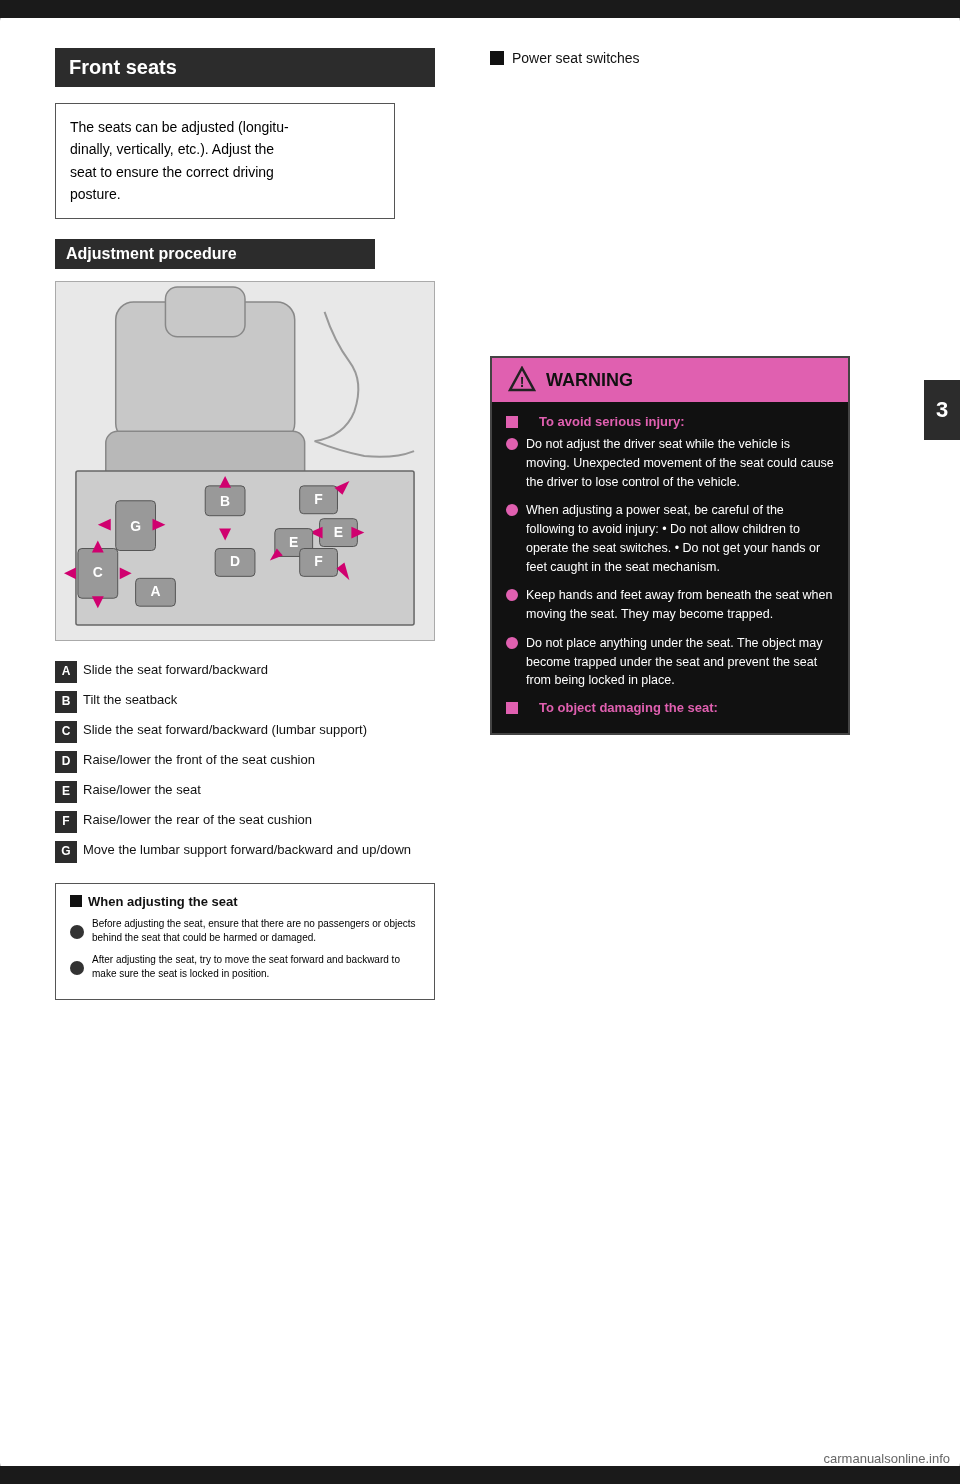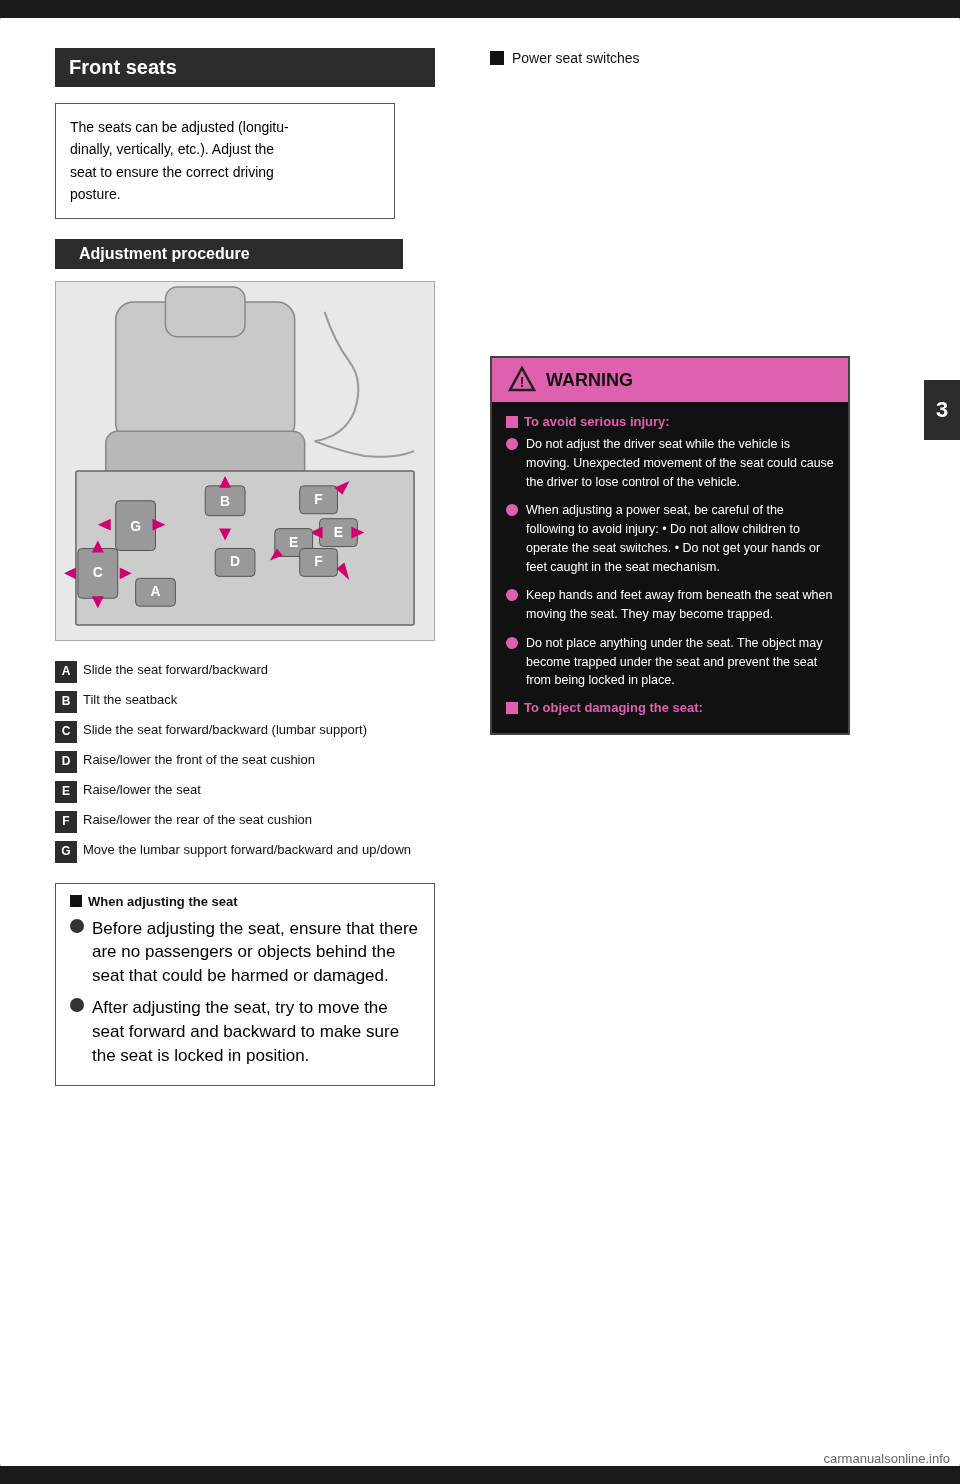"Adjustment procedure" .sub-header { padding: 6px 24px -> 6px 11px; width: 348px -> 320px }
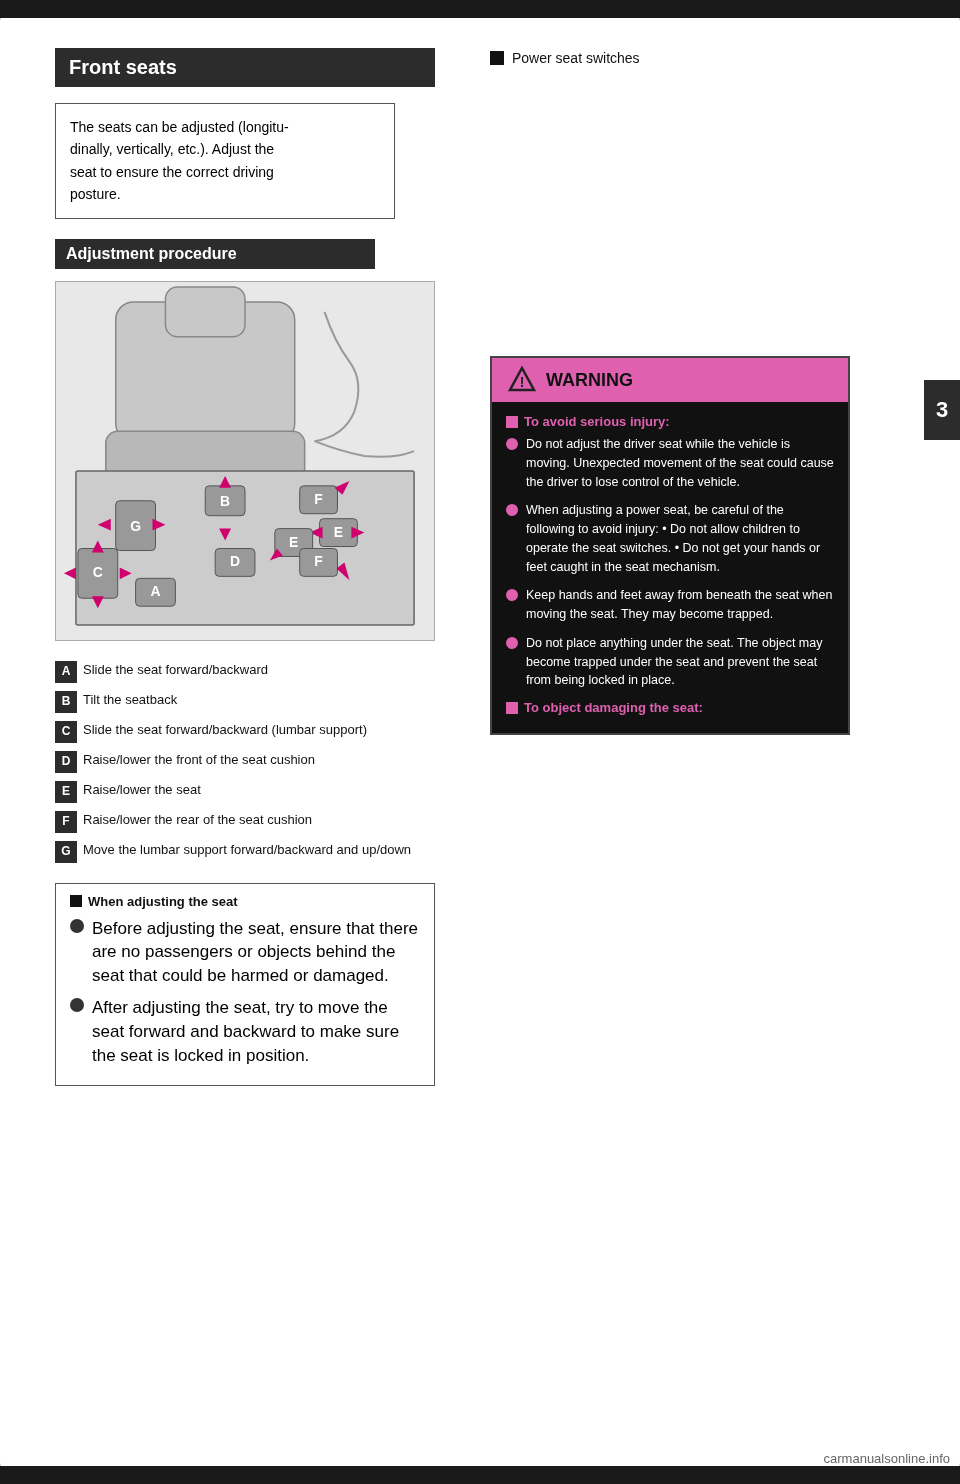"To avoid serious injury:" .warning-section-title { gap: 6px -> 21px }
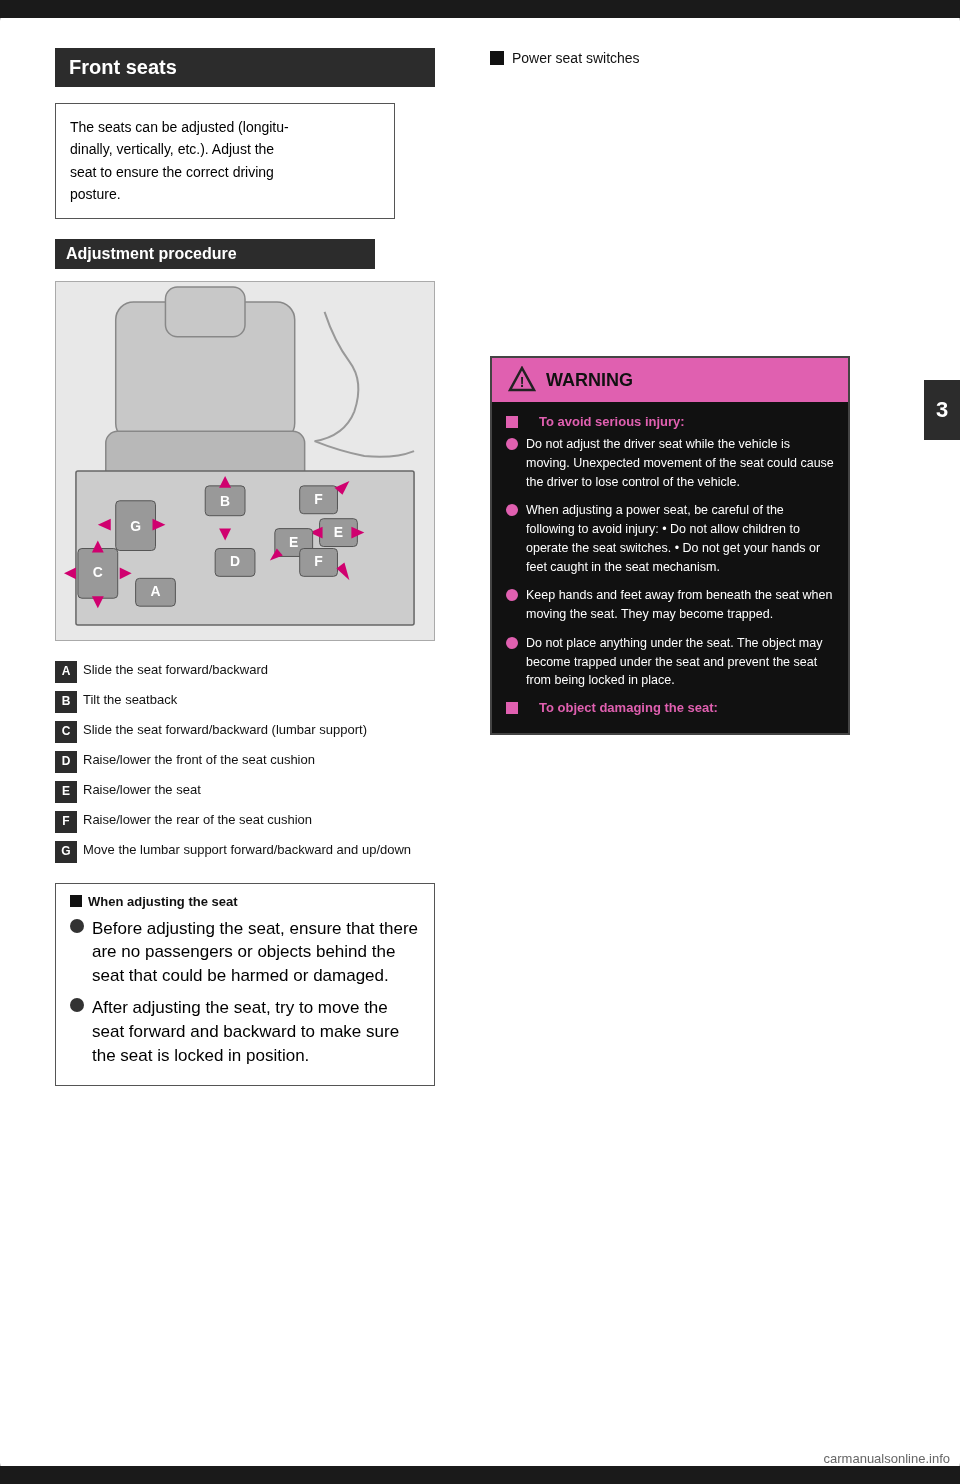"Before adjusting the seat, ensure" .bullet-row { align-items: flex-start -> center; font-size: 17px -> 10px }
